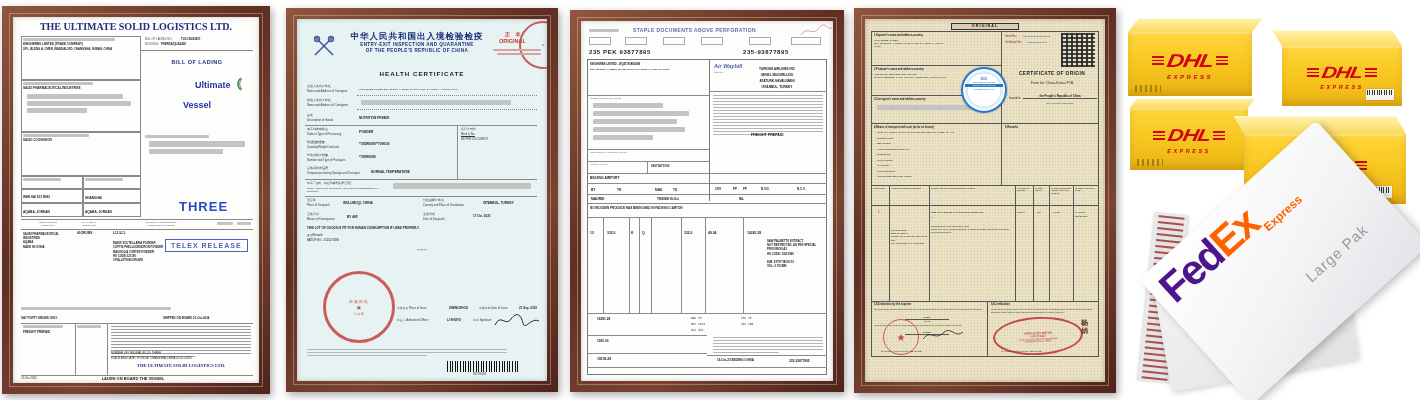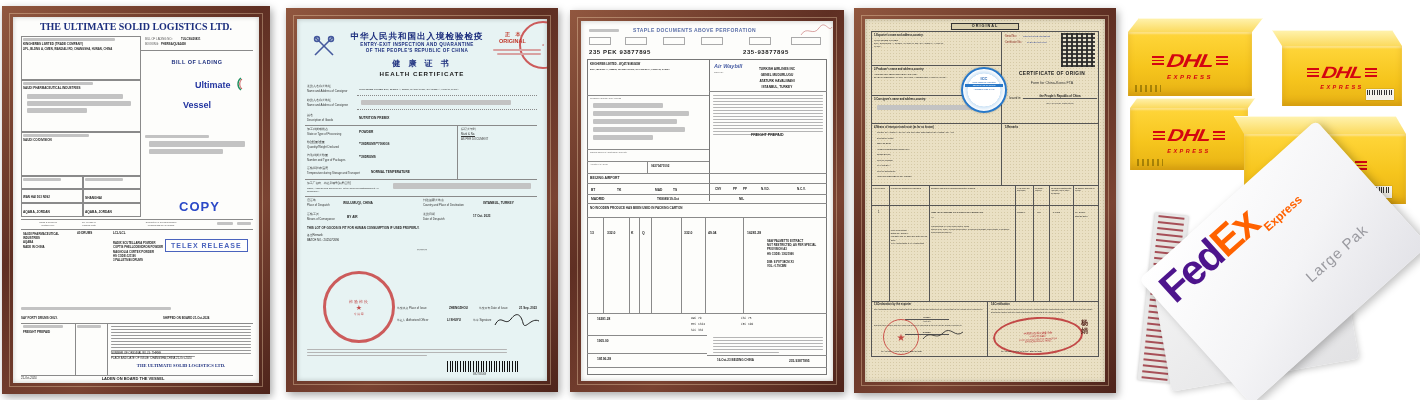"健 康 证 书" div.t { html: <div>健 康 证 书</div> -> none }
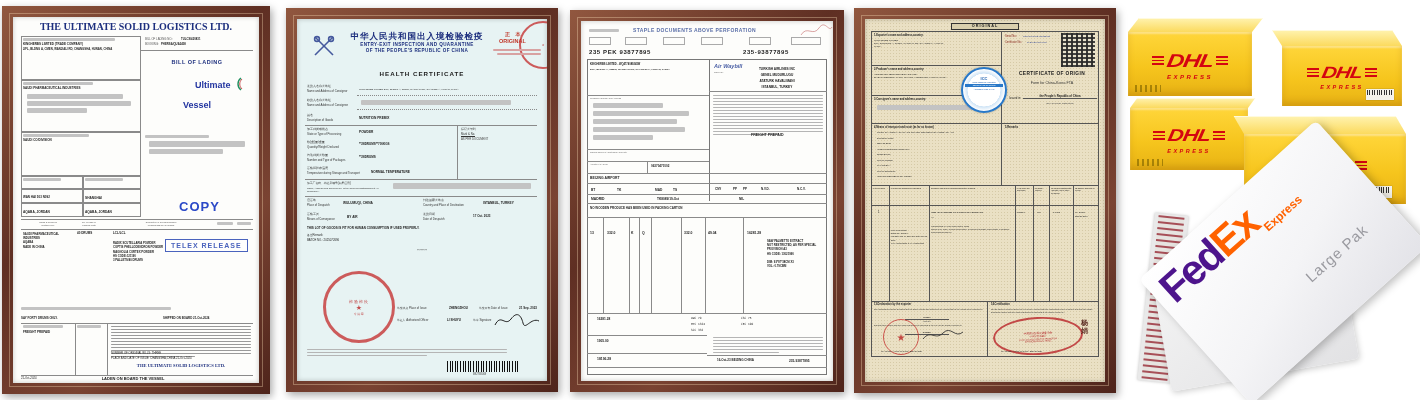"COPY" div.t { text: COPY -> THREE }
